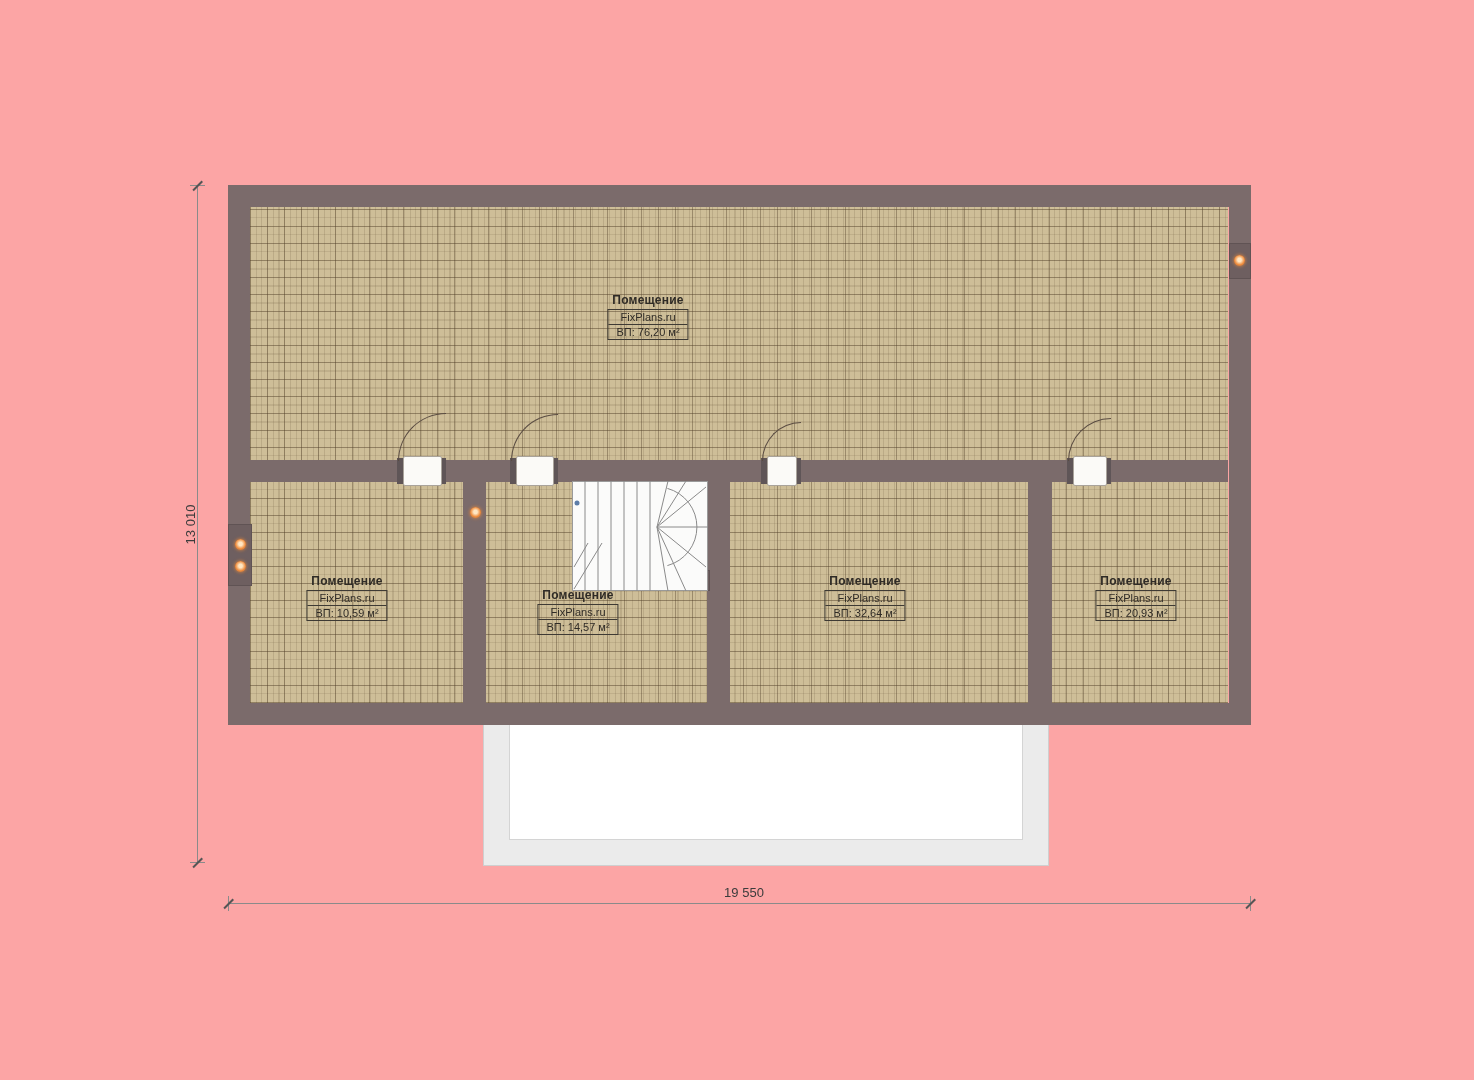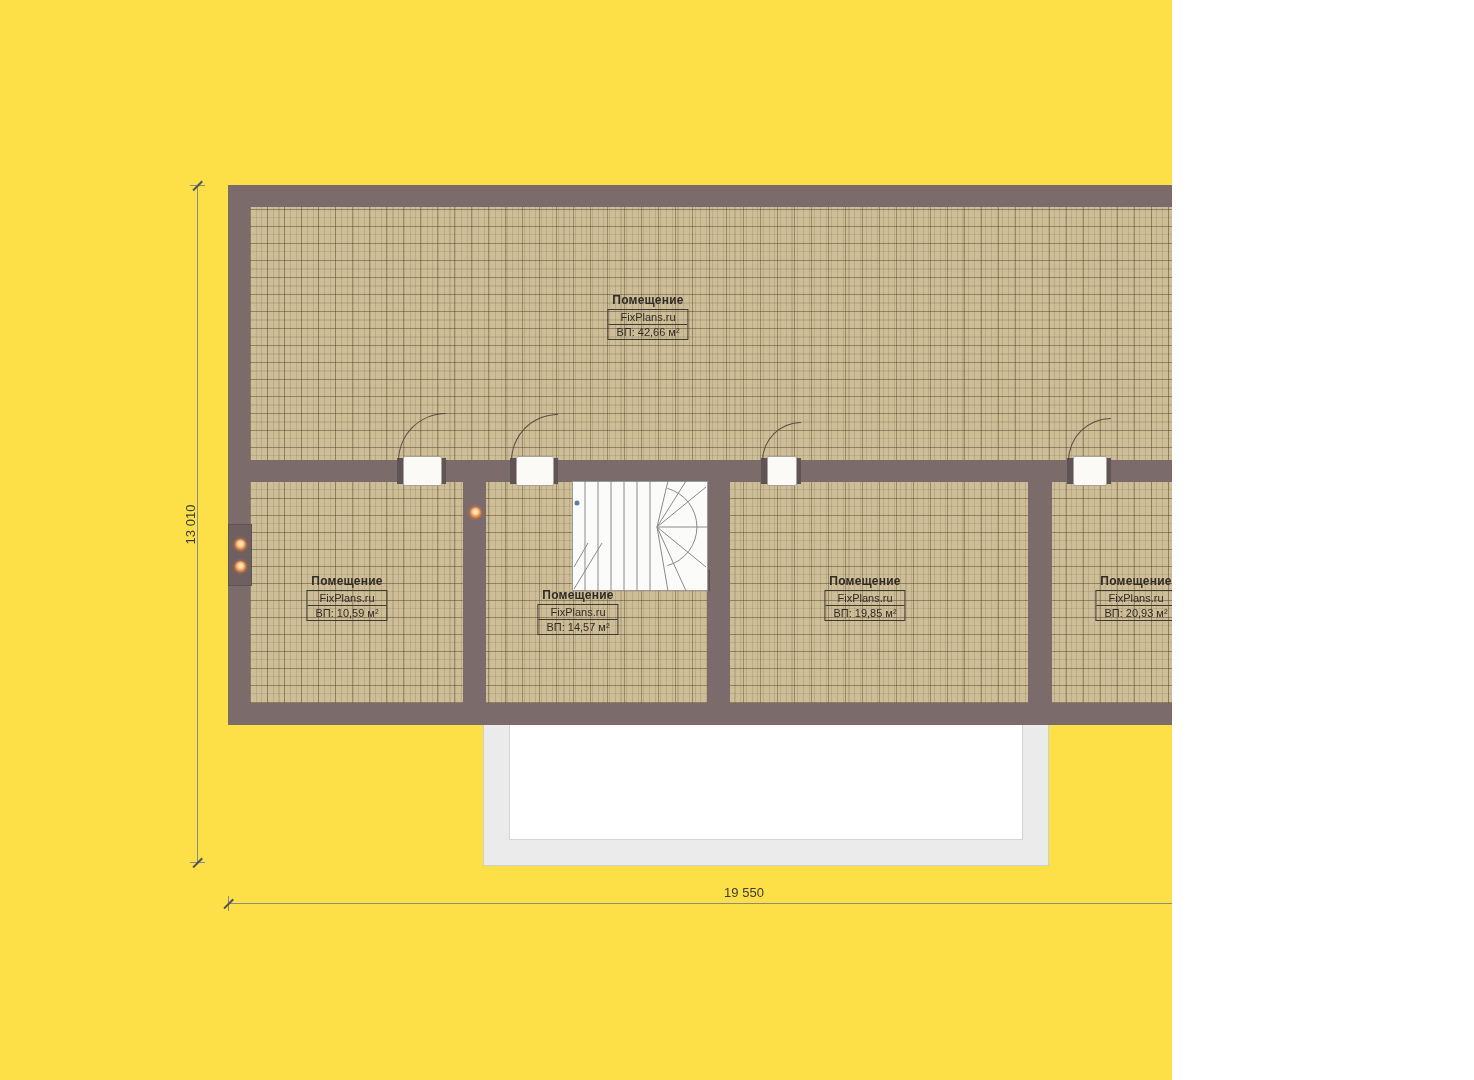"Помещение" .canvas { background: #fde047 -> #fca5a5; width: 1172px -> 1474px }
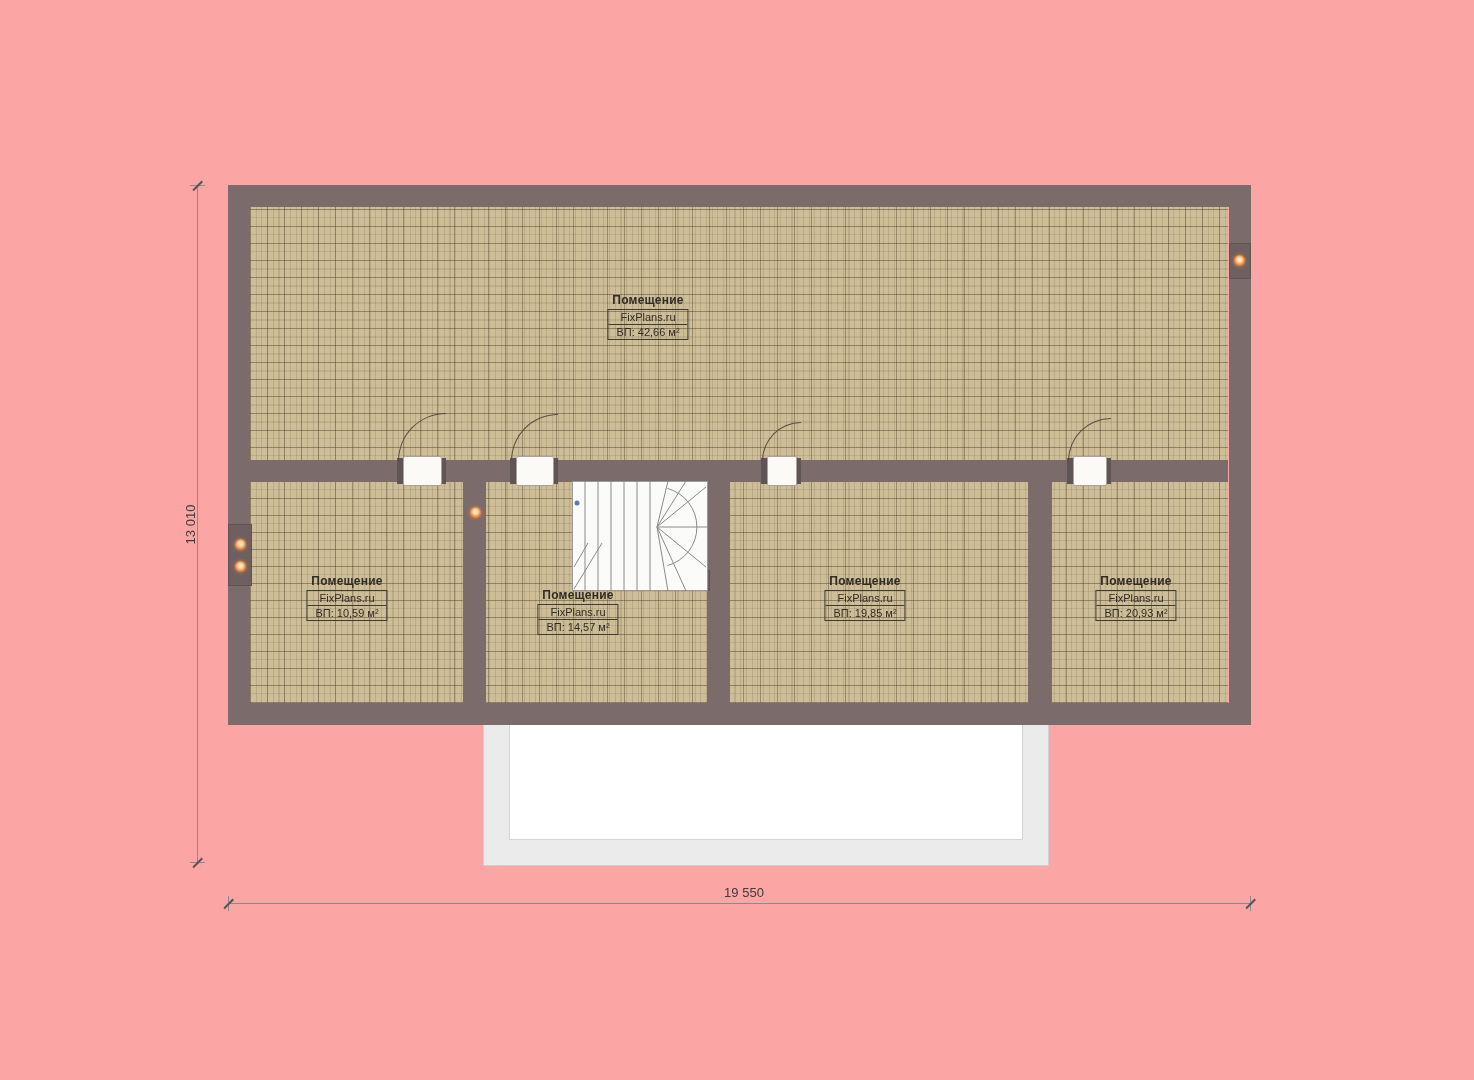"ВП: 42,66 м²" div.room-area { text: 42,66 -> 76,20 }
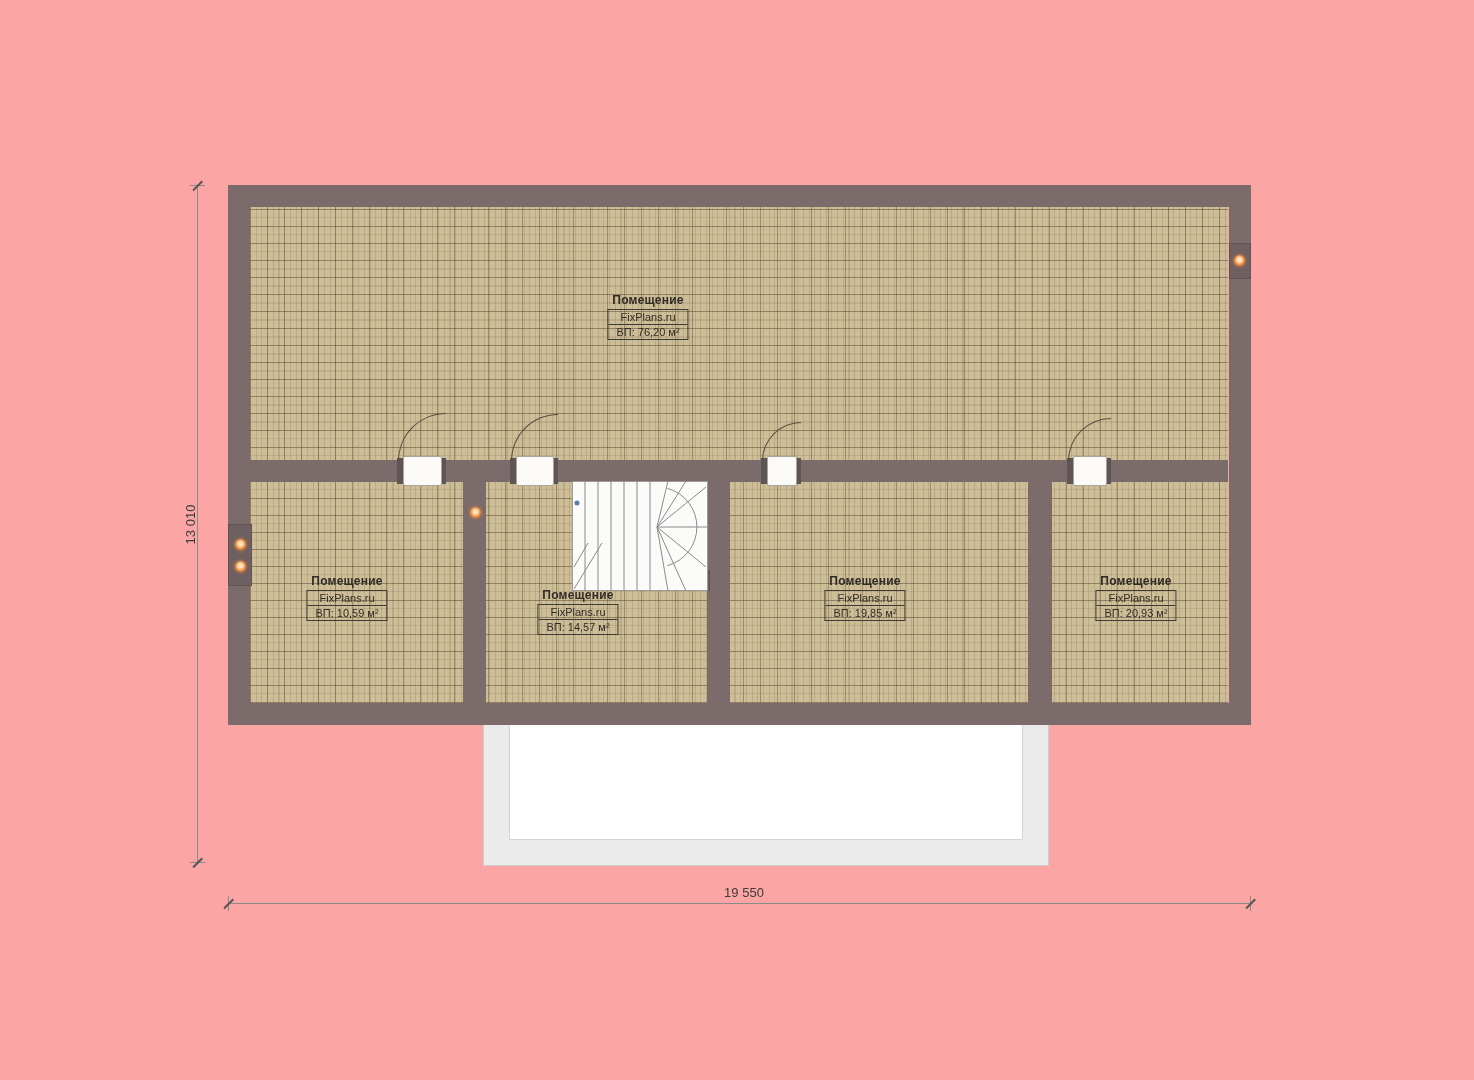"ВП: 19,85 м²" div.room-area { text: 19,85 -> 32,64 }
